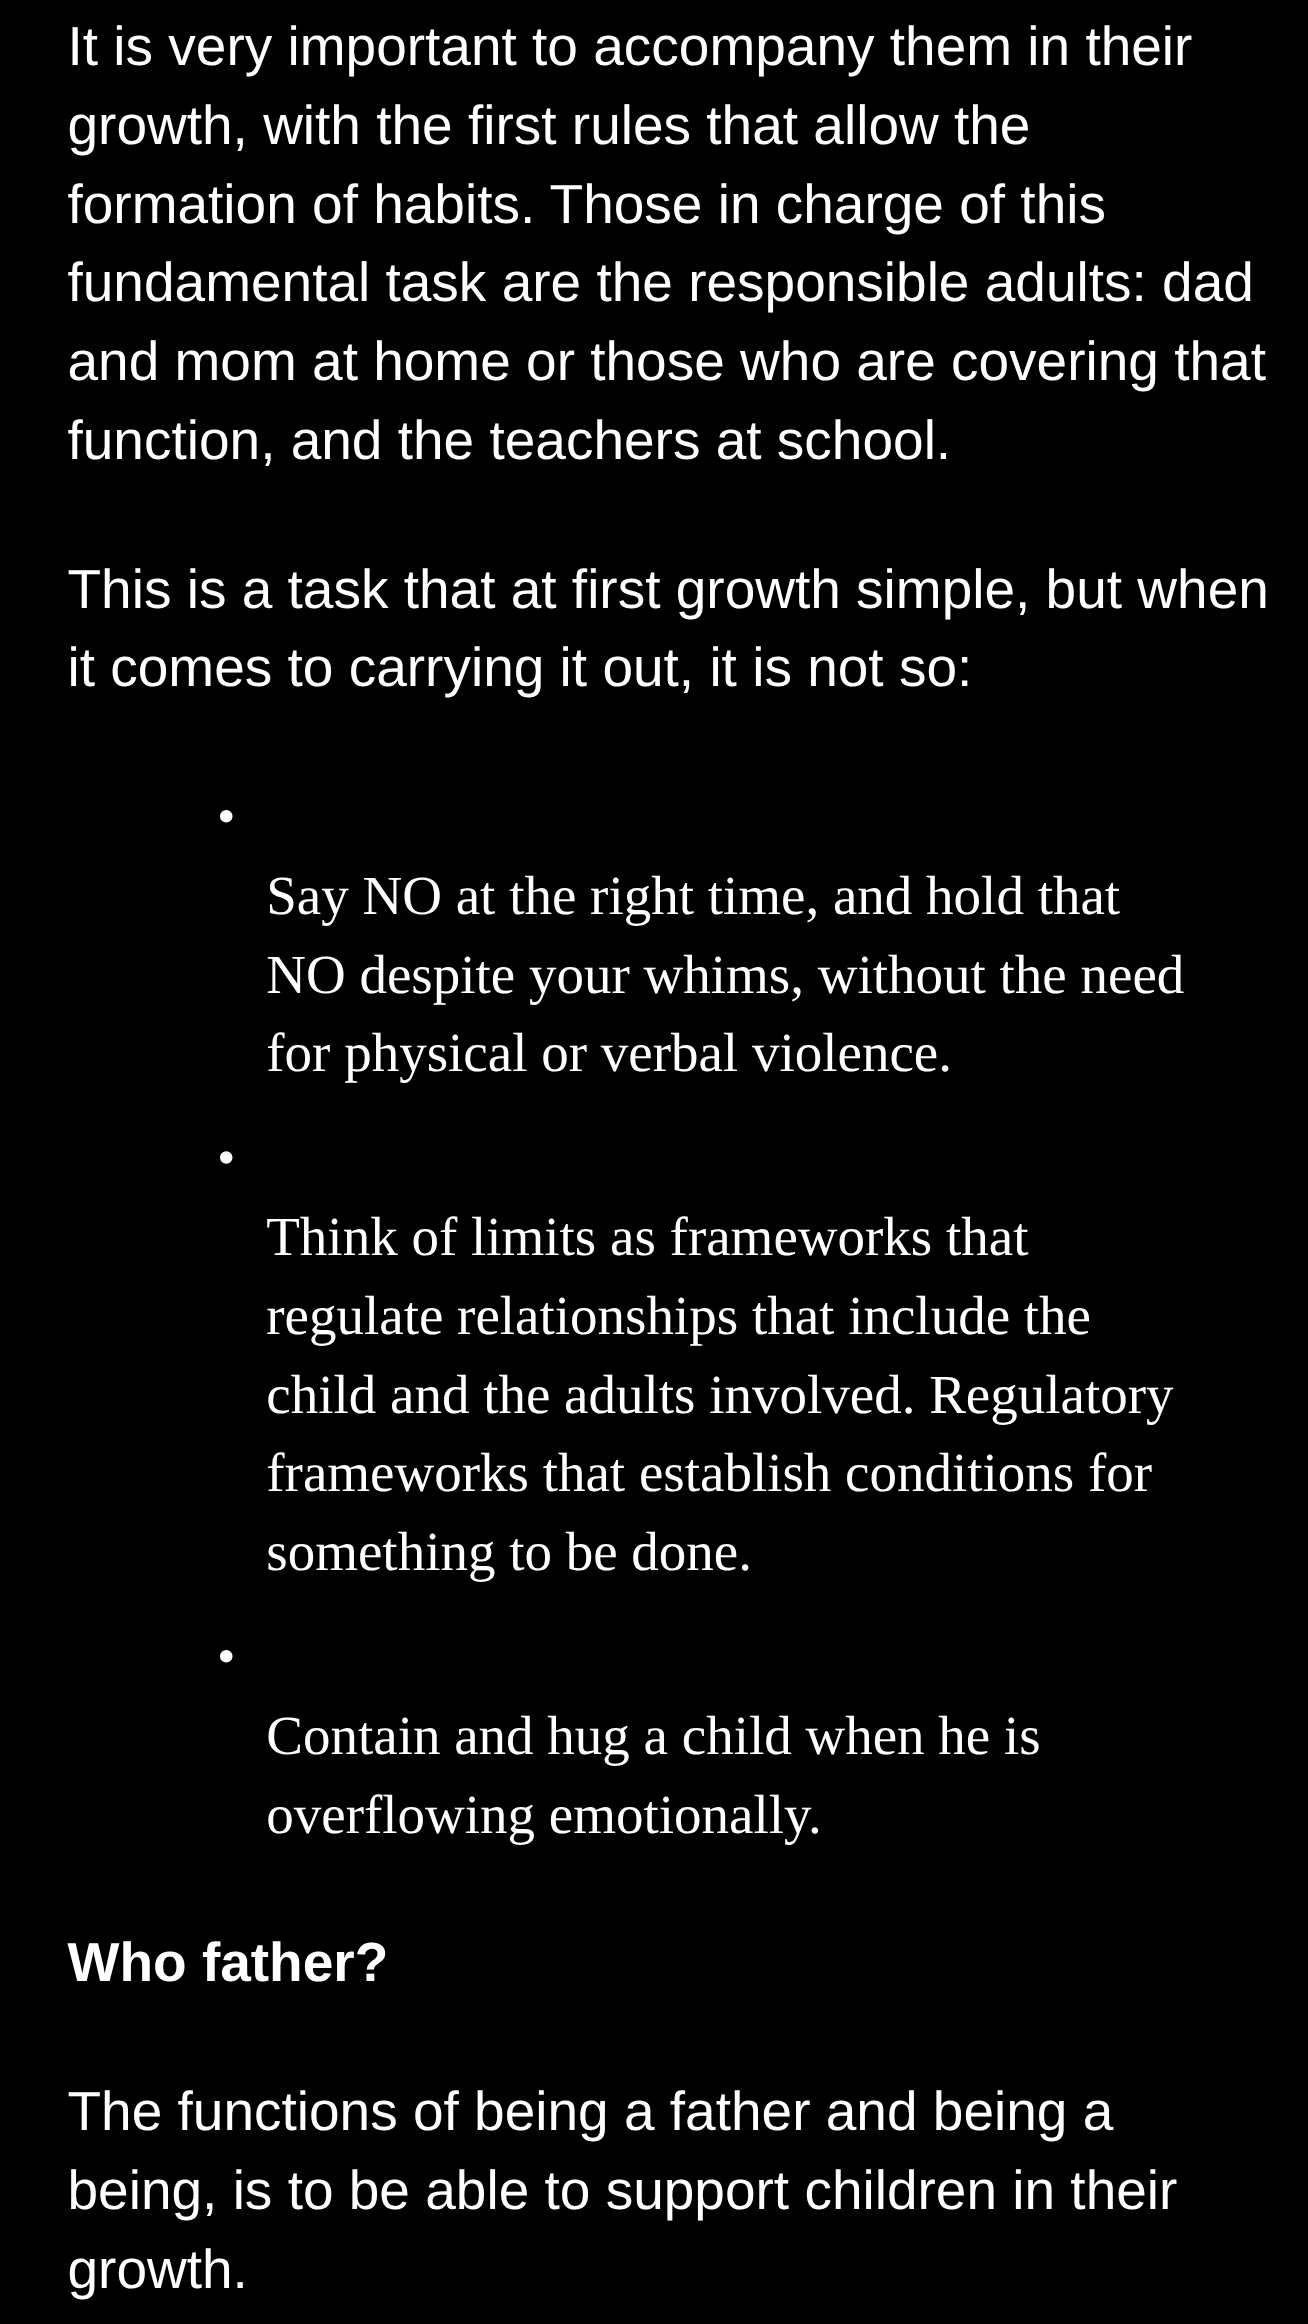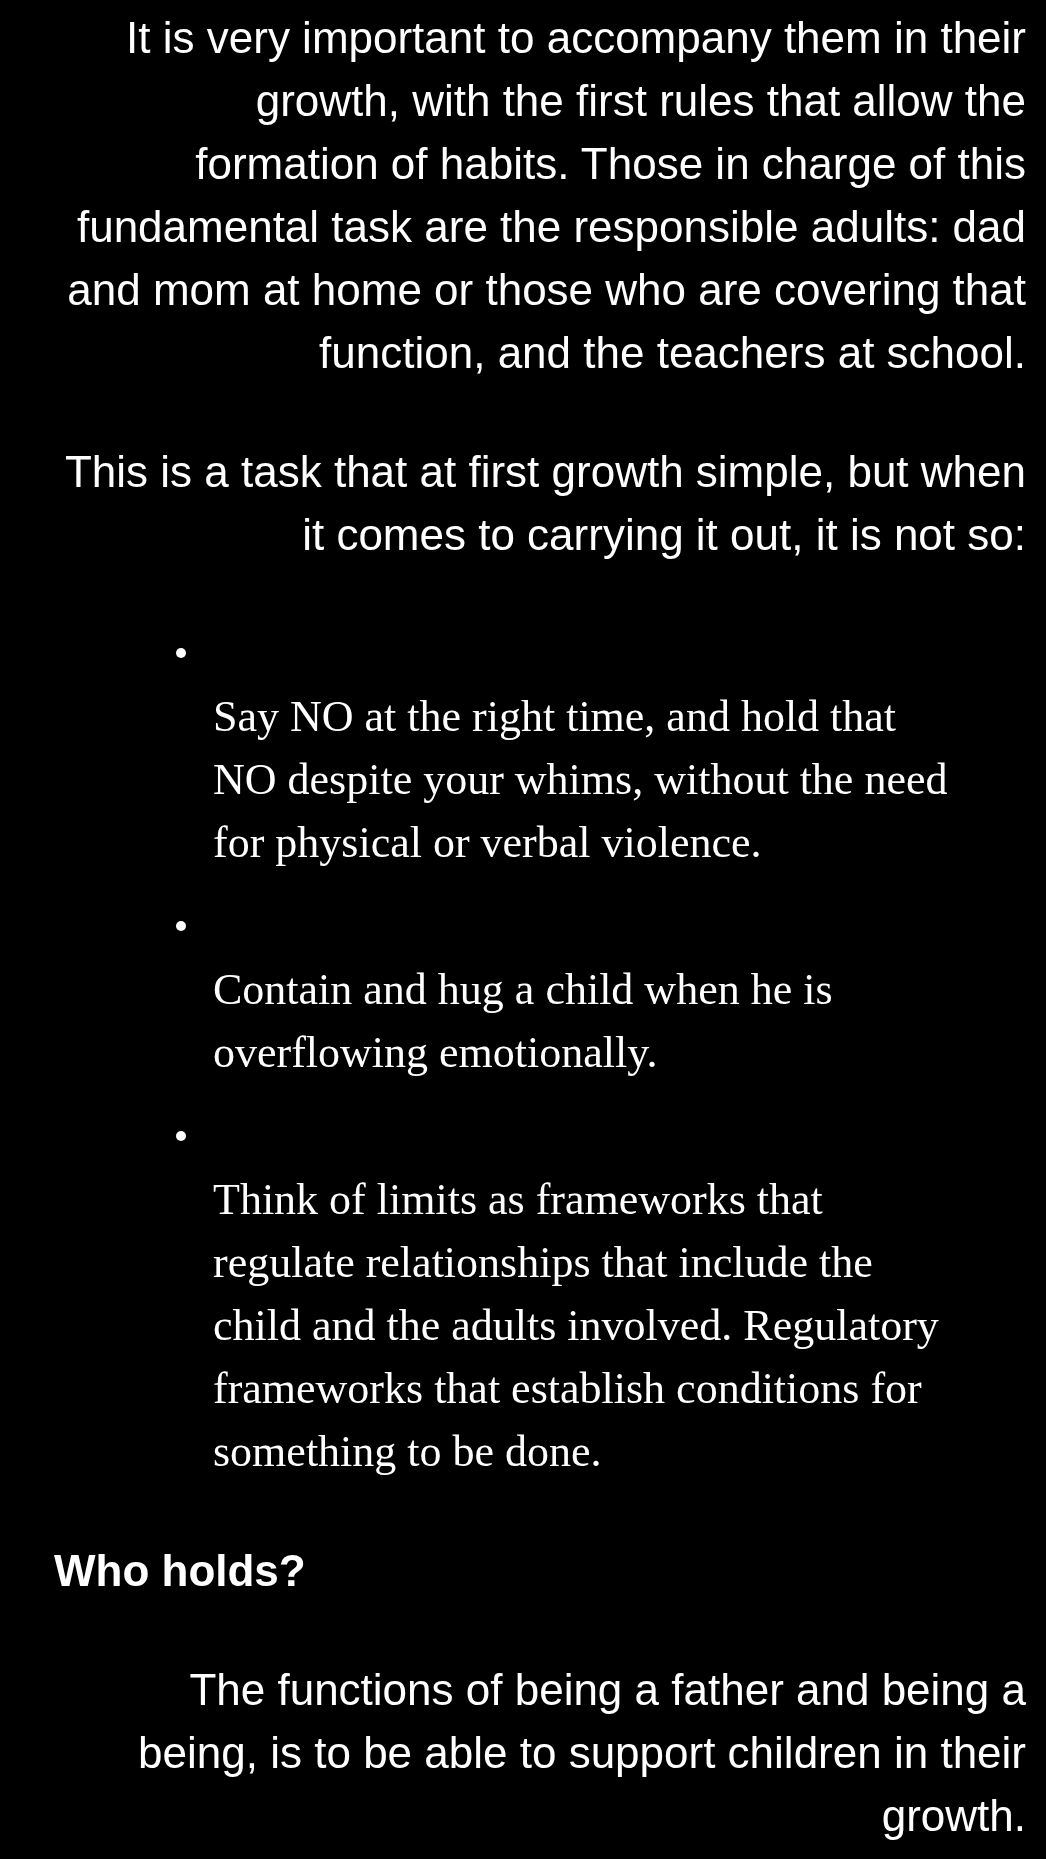"It is very important to" p { text-align: right -> none }
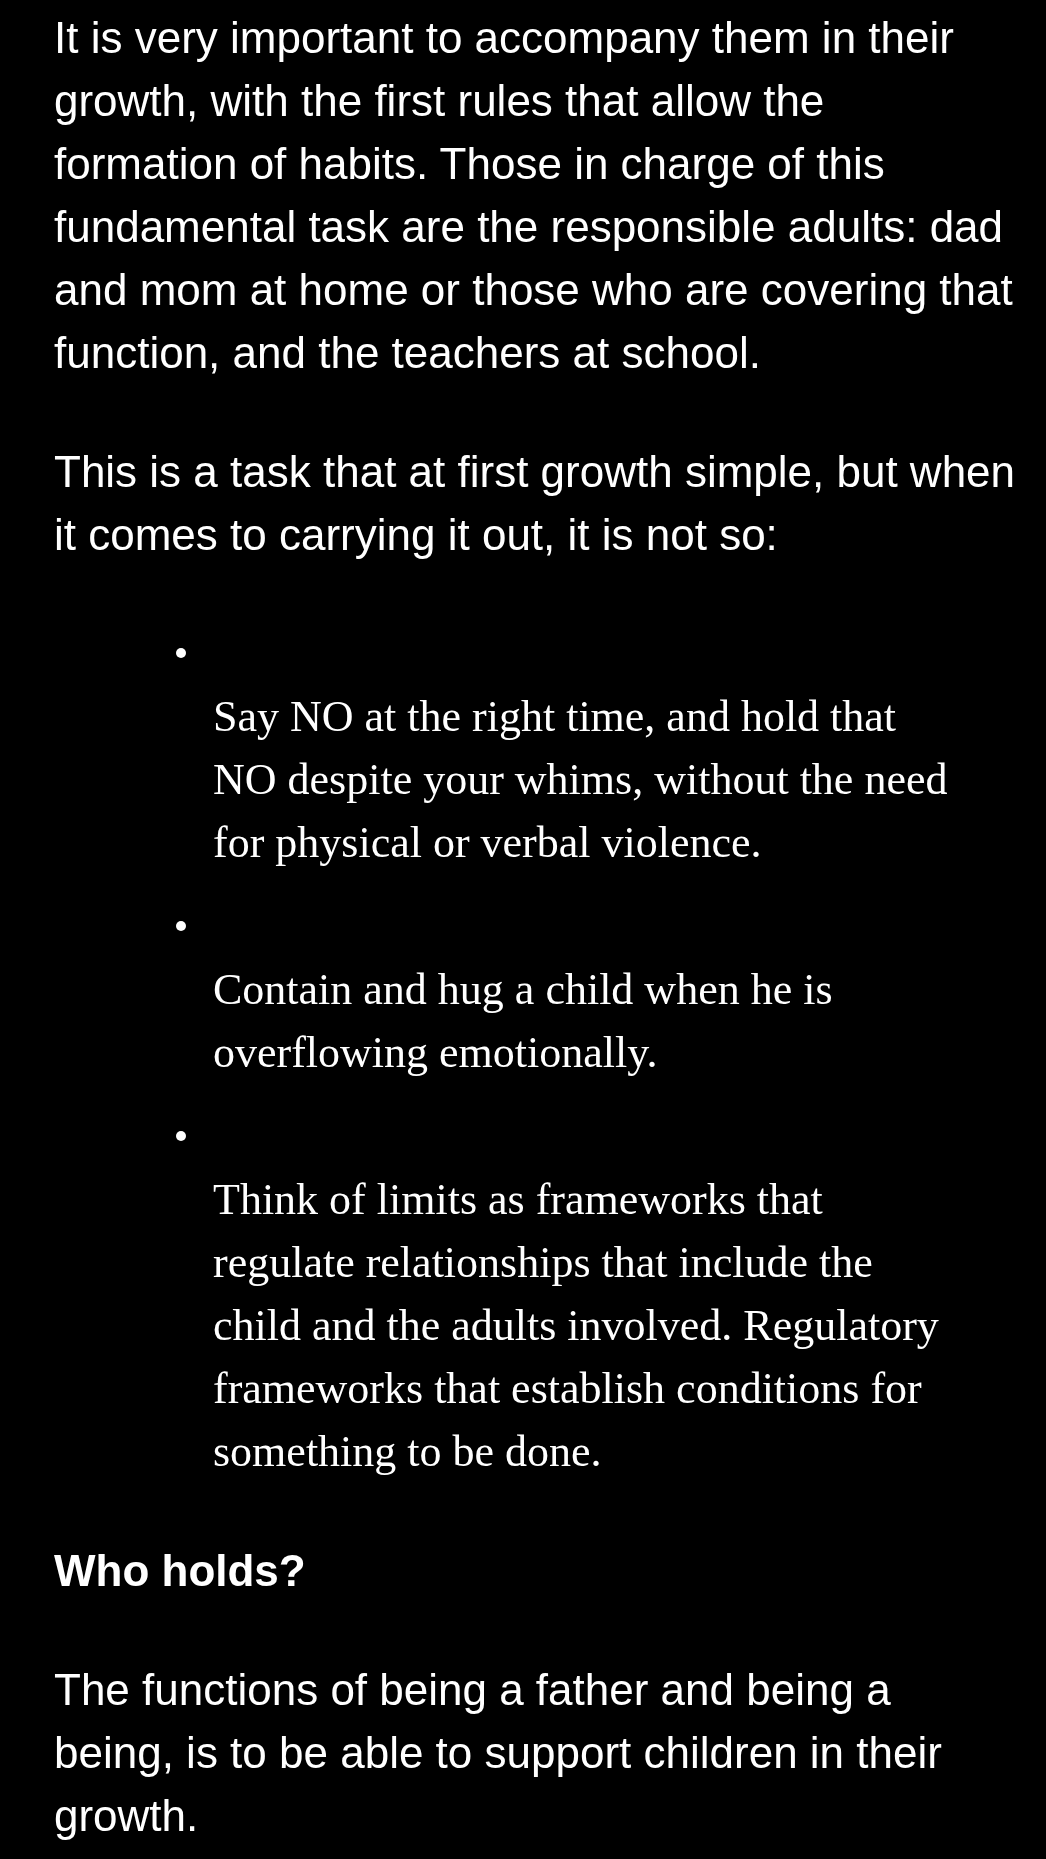"Contain and hug a child" li { order: before "Think of limits as frameworks" -> after "Think of limits as frameworks" }
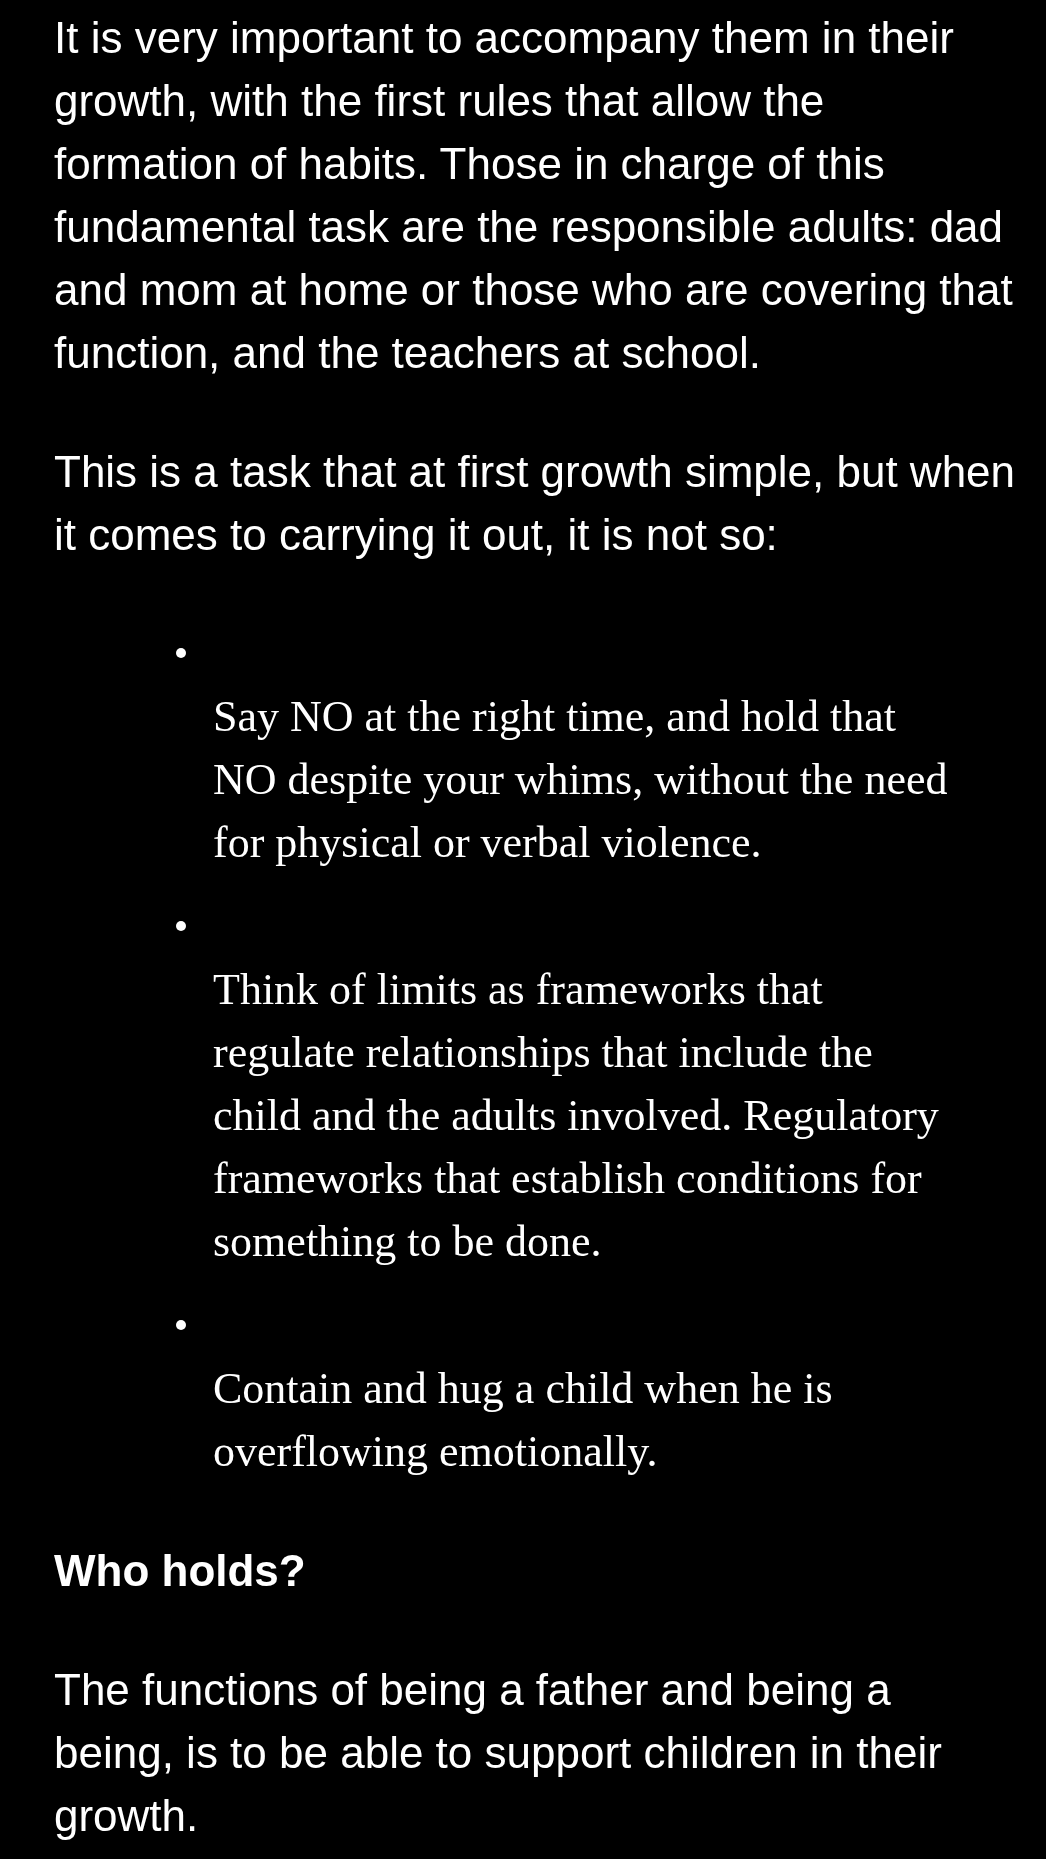"Who holds?" h2 { text: holds -> father }
